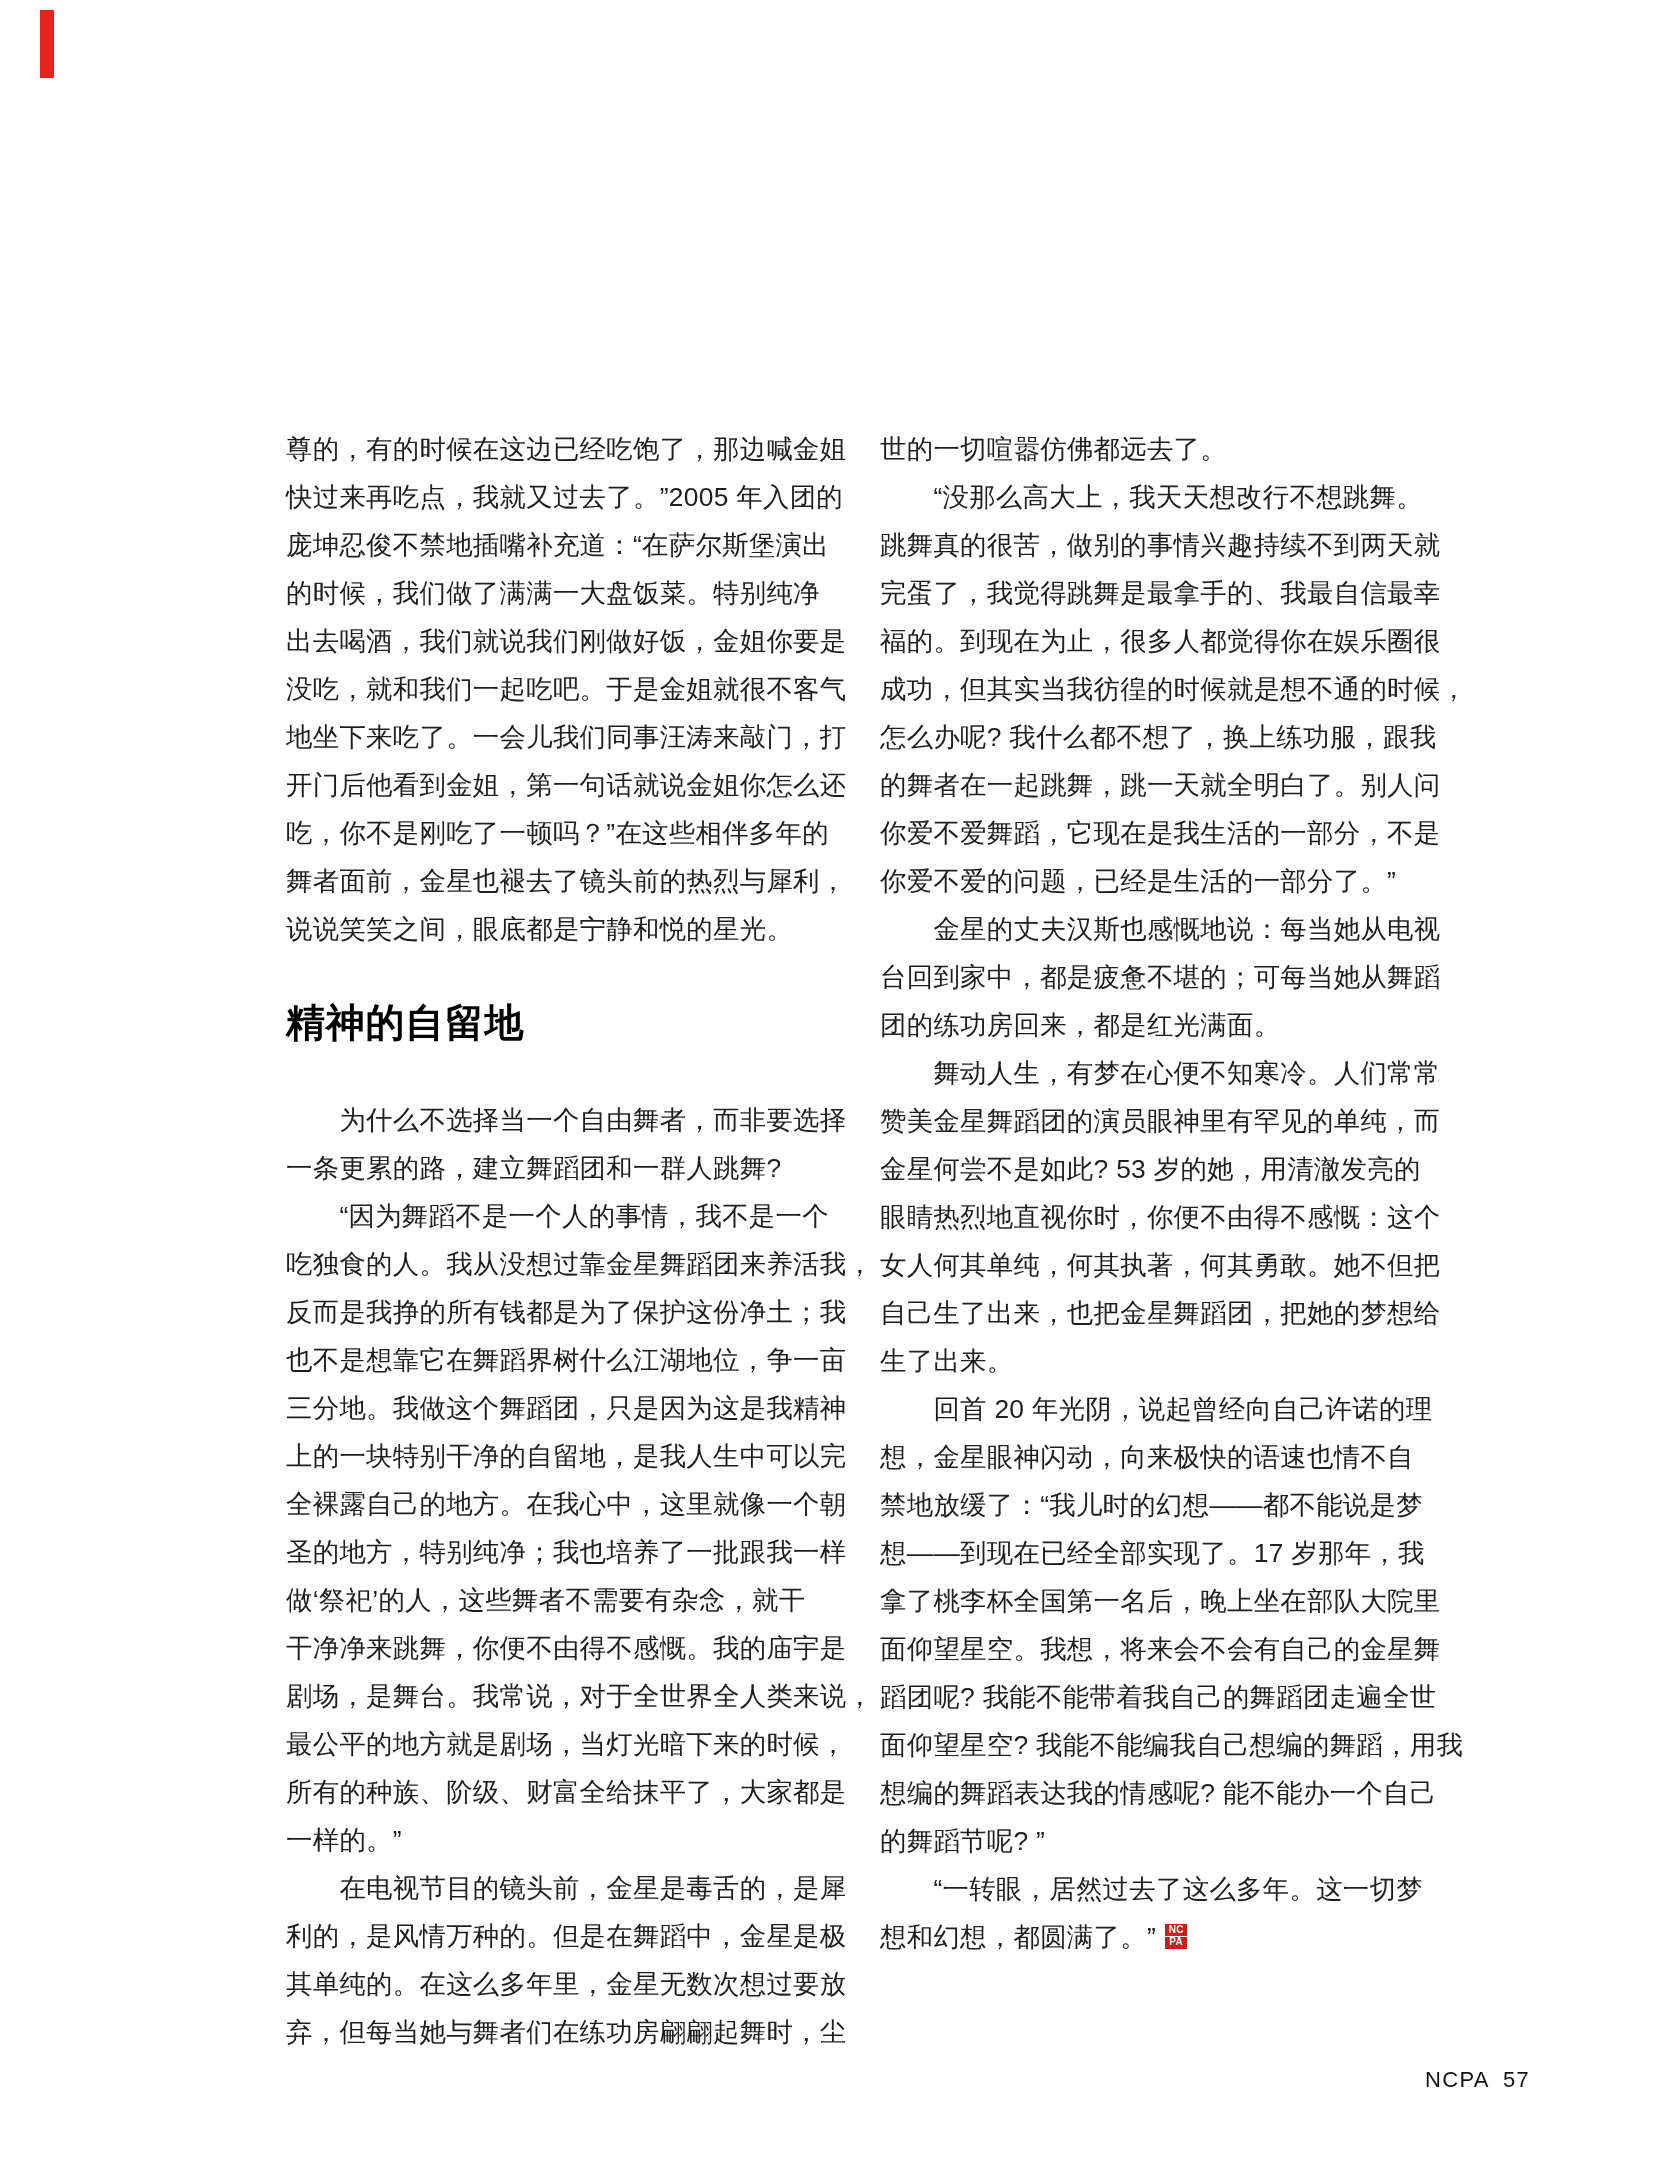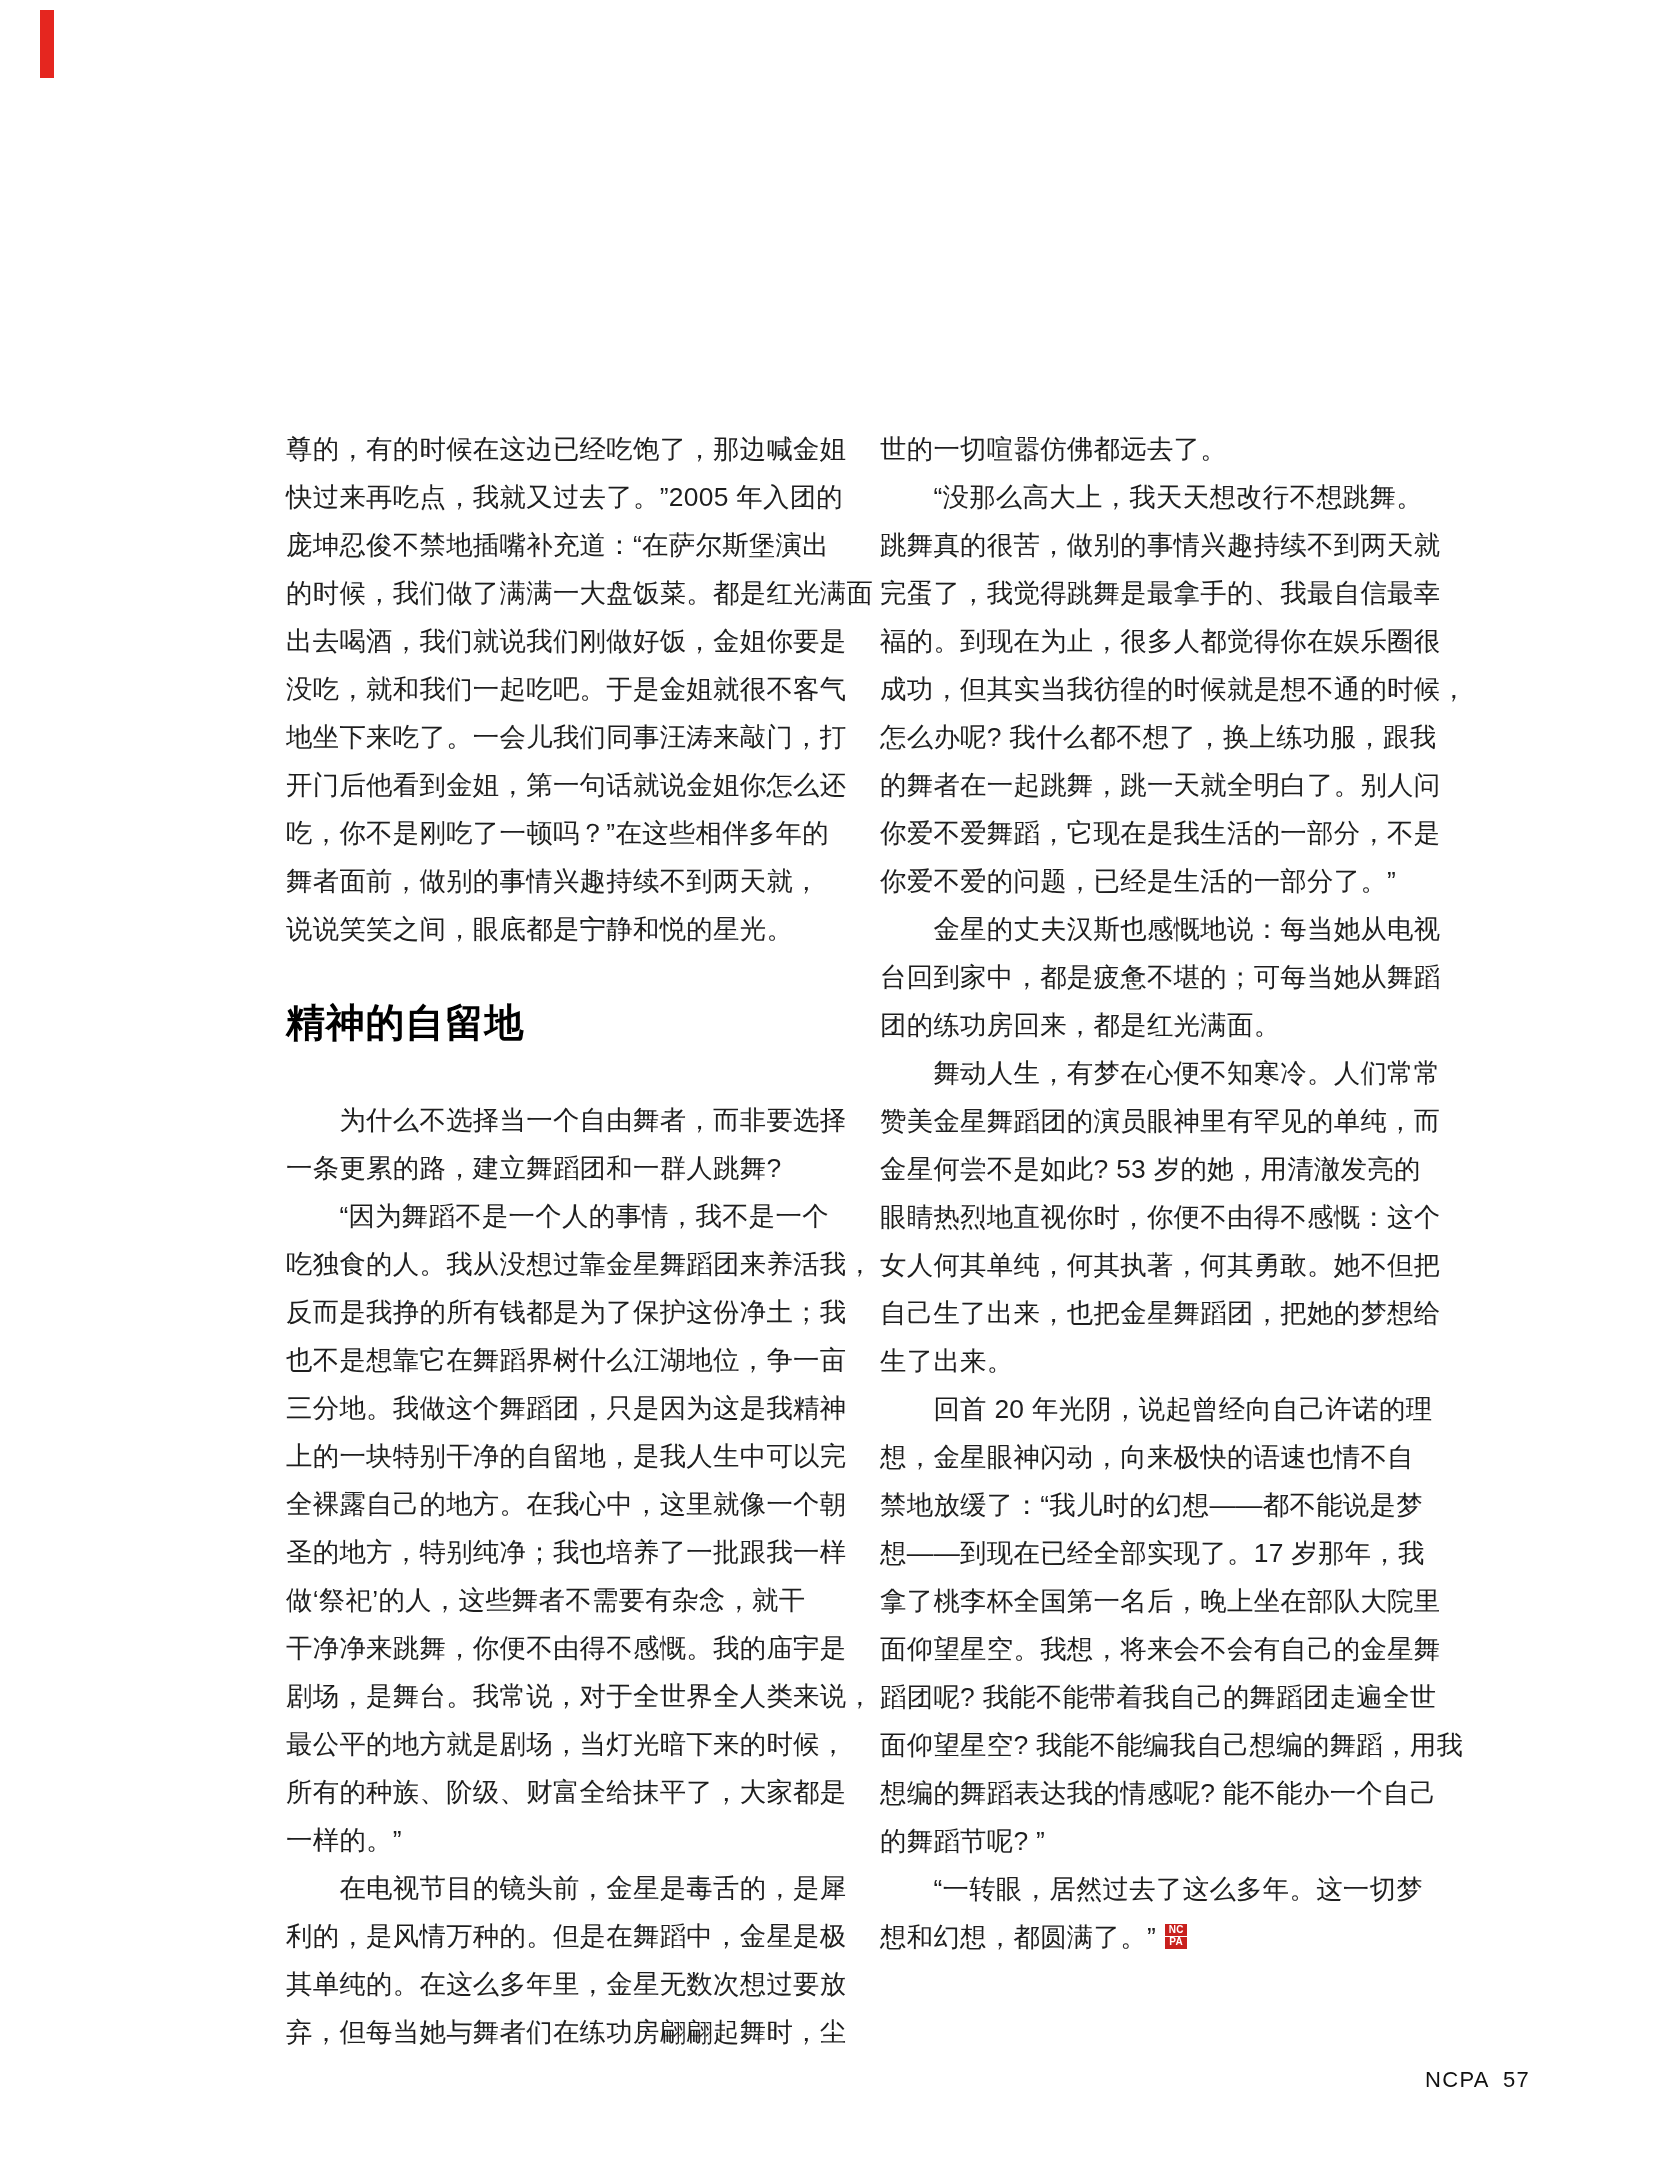"的时候，我们做了满满一大盘饭菜。都是红光满面" p.line { text: 都是红光满面 -> 特别纯净 }
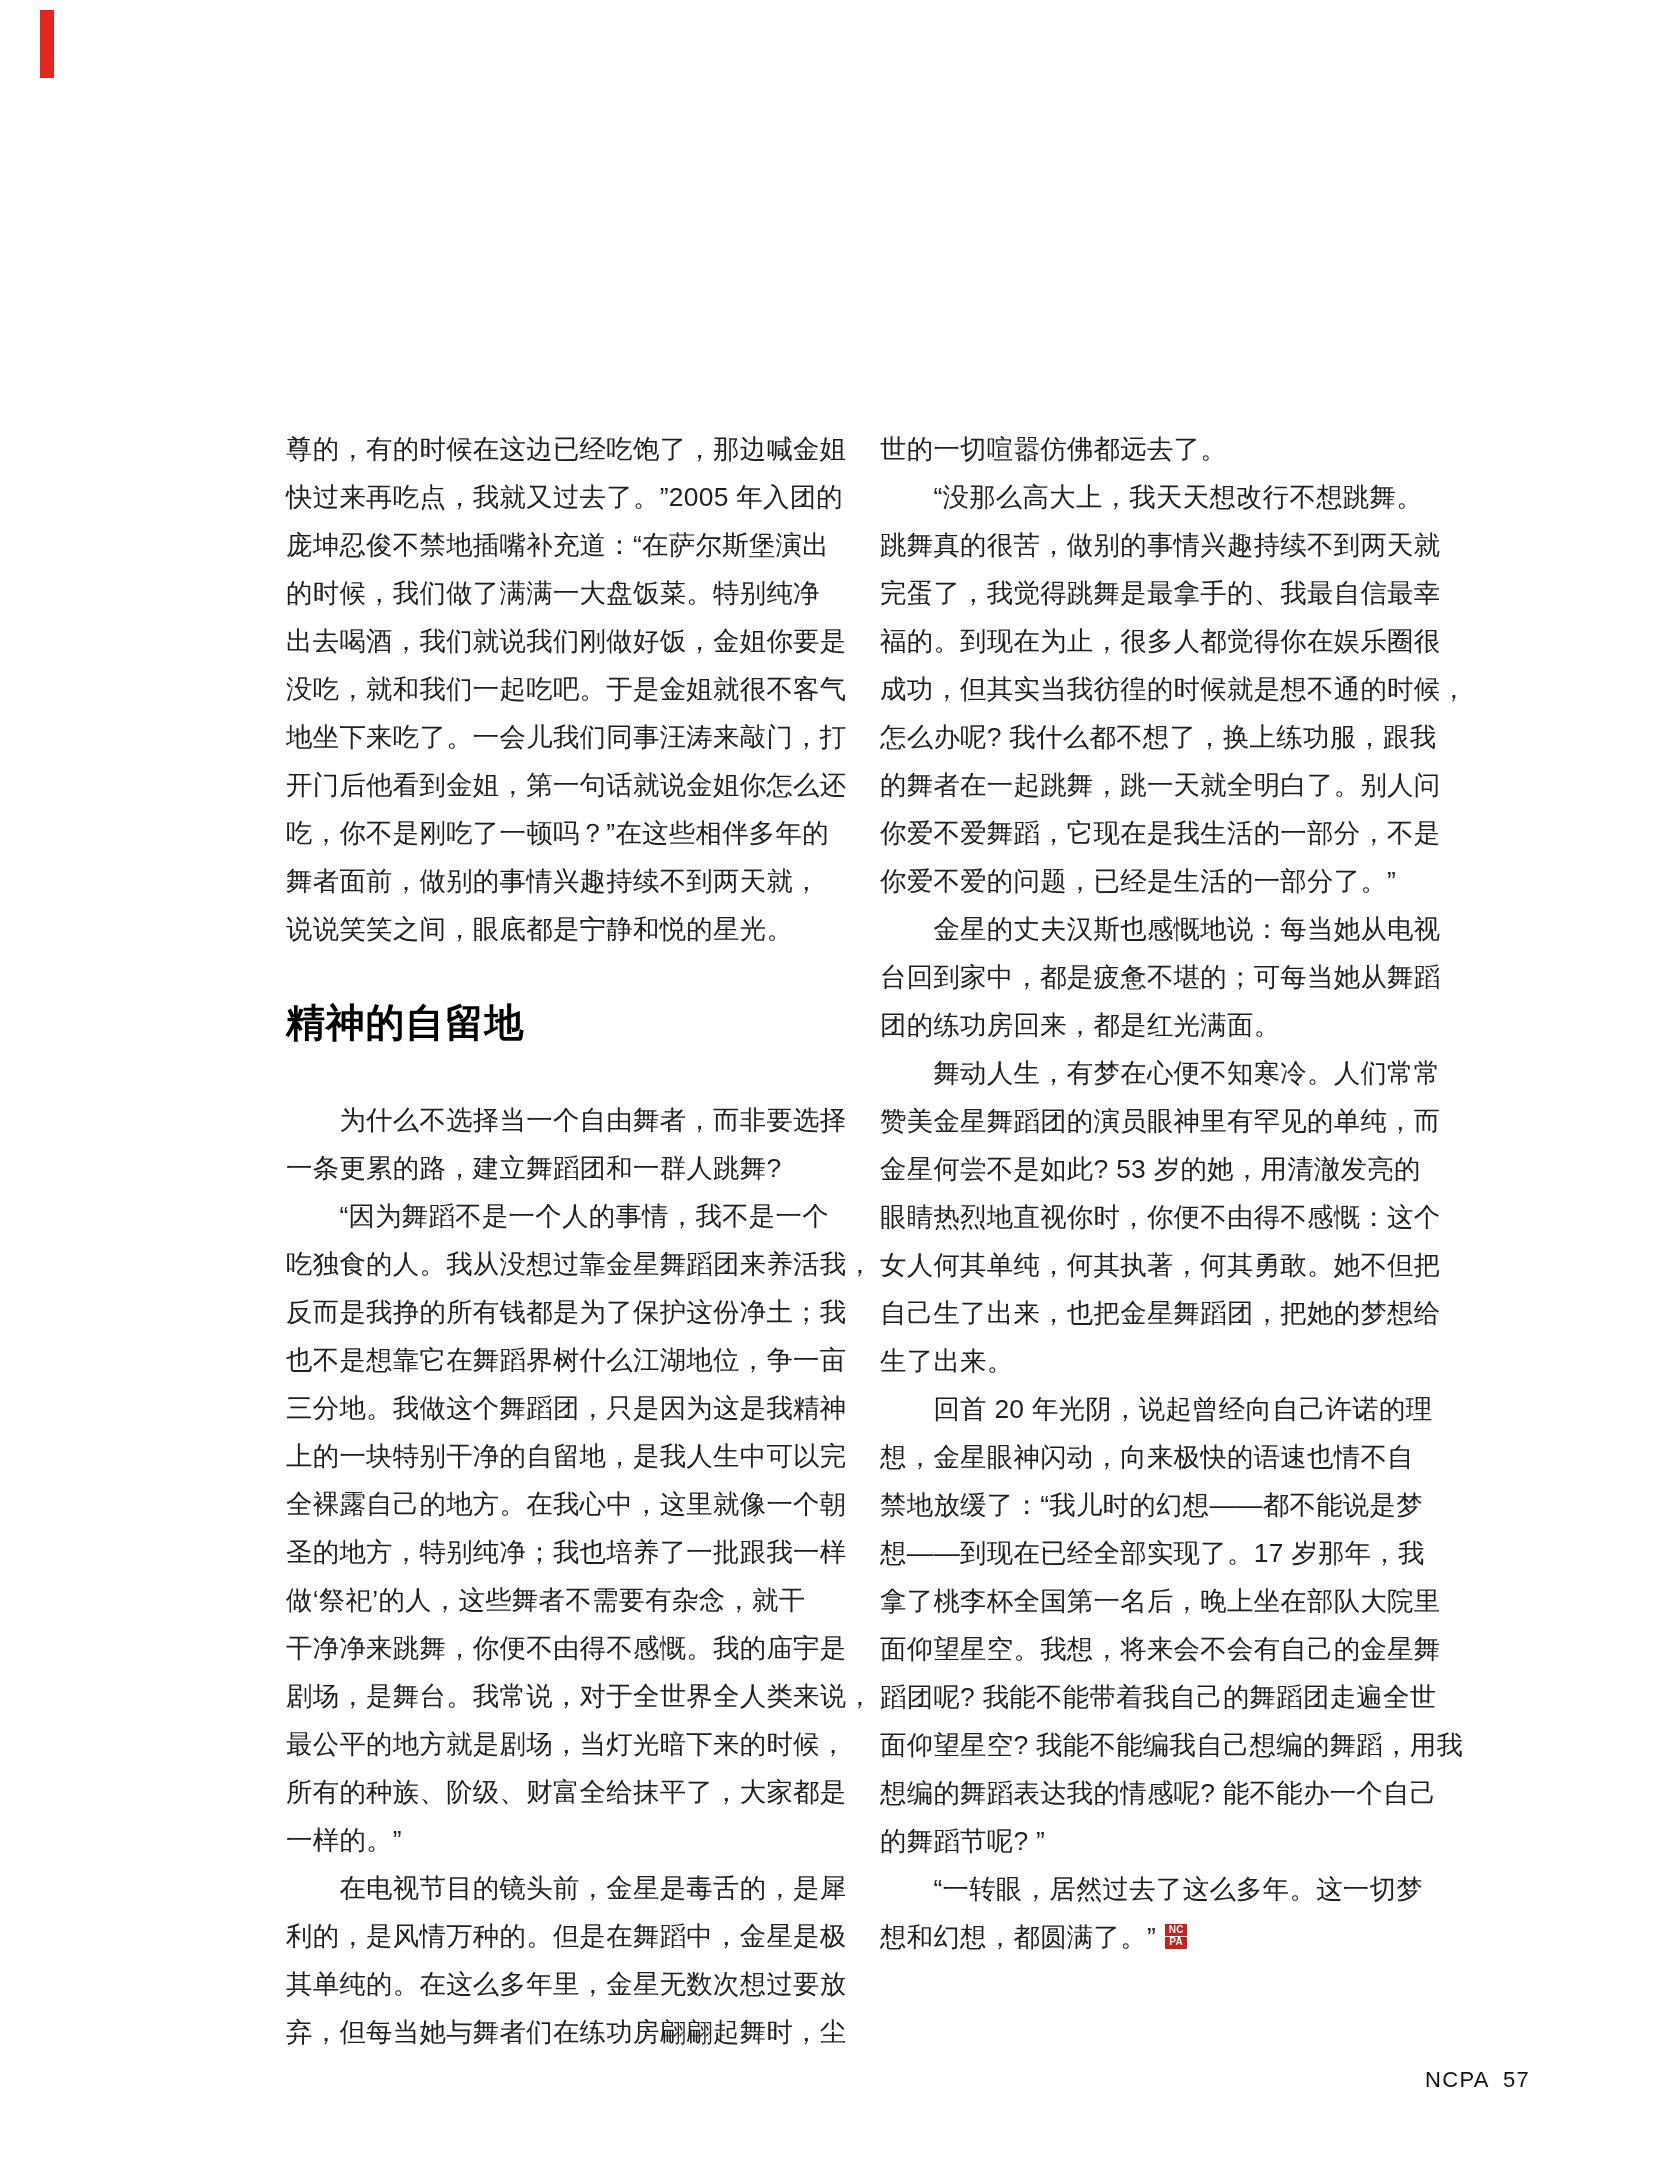"舞者面前，做别的事情兴趣持续不到两天就，" p.line { text: 做别的事情兴趣持续不到两天就 -> 金星也褪去了镜头前的热烈与犀利 }
